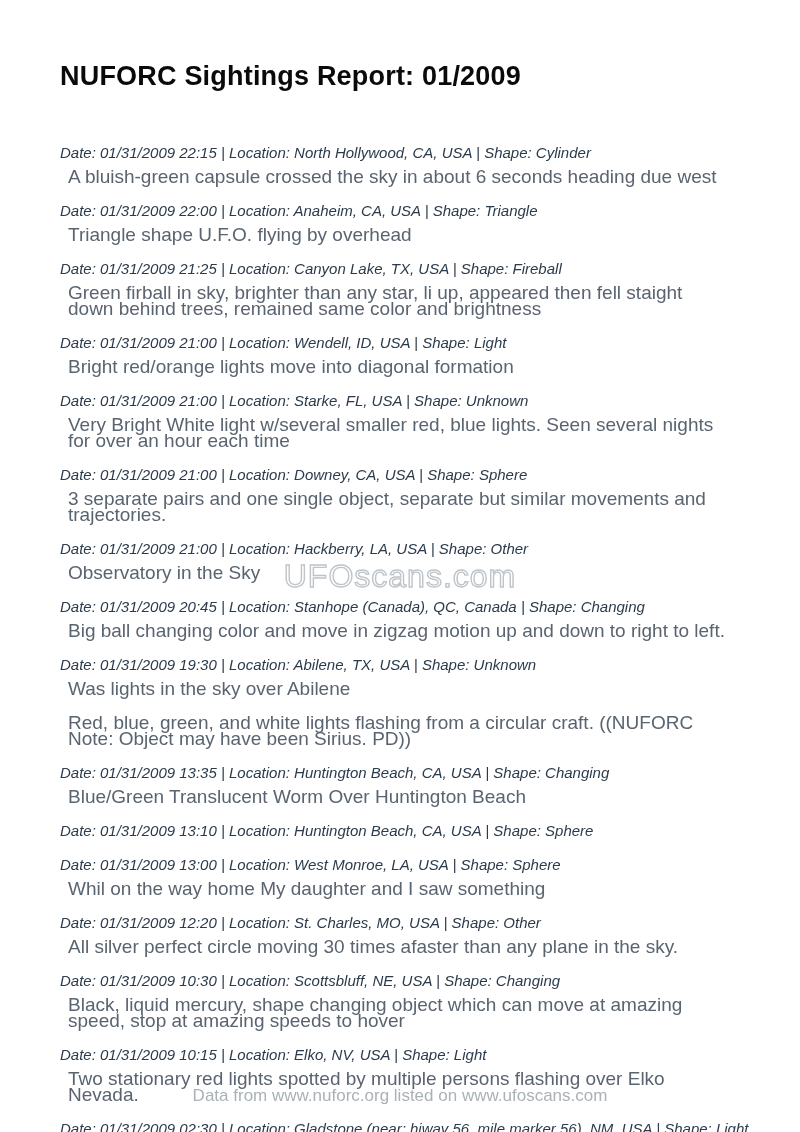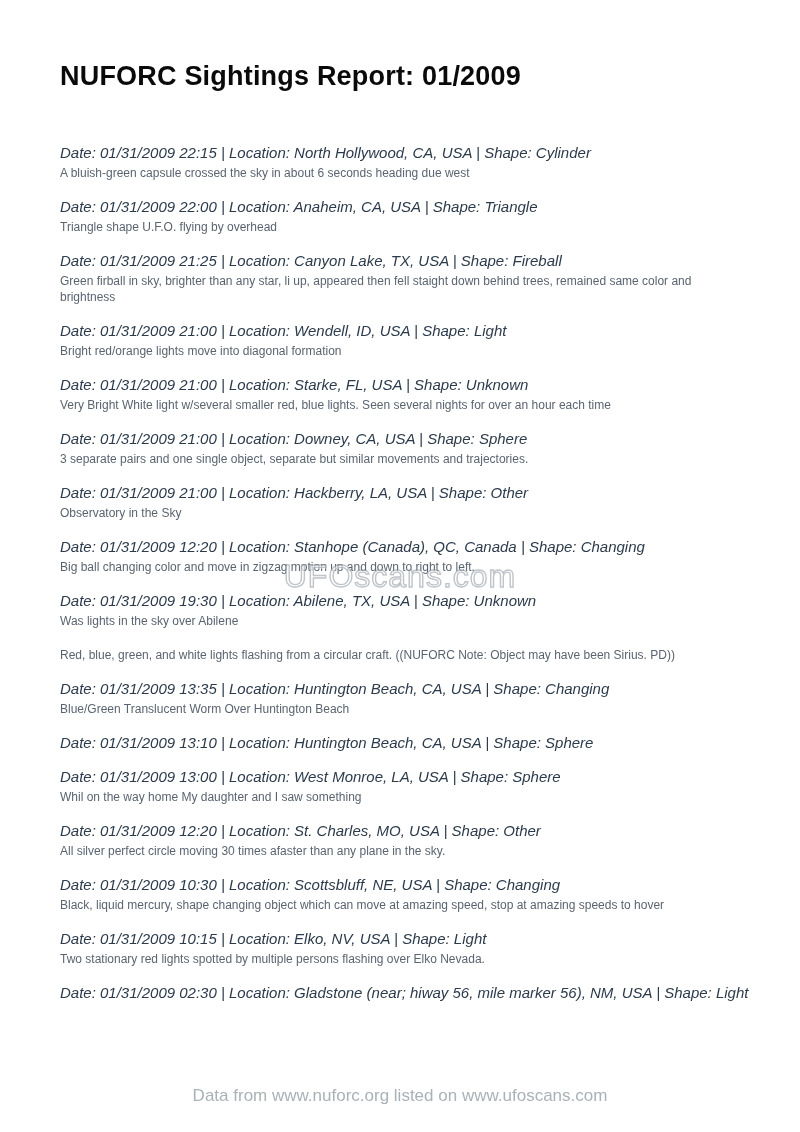"A bluish-green capsule crossed the" .entry-desc { font-size: 12px -> 19px; margin: 0 -> 8px }
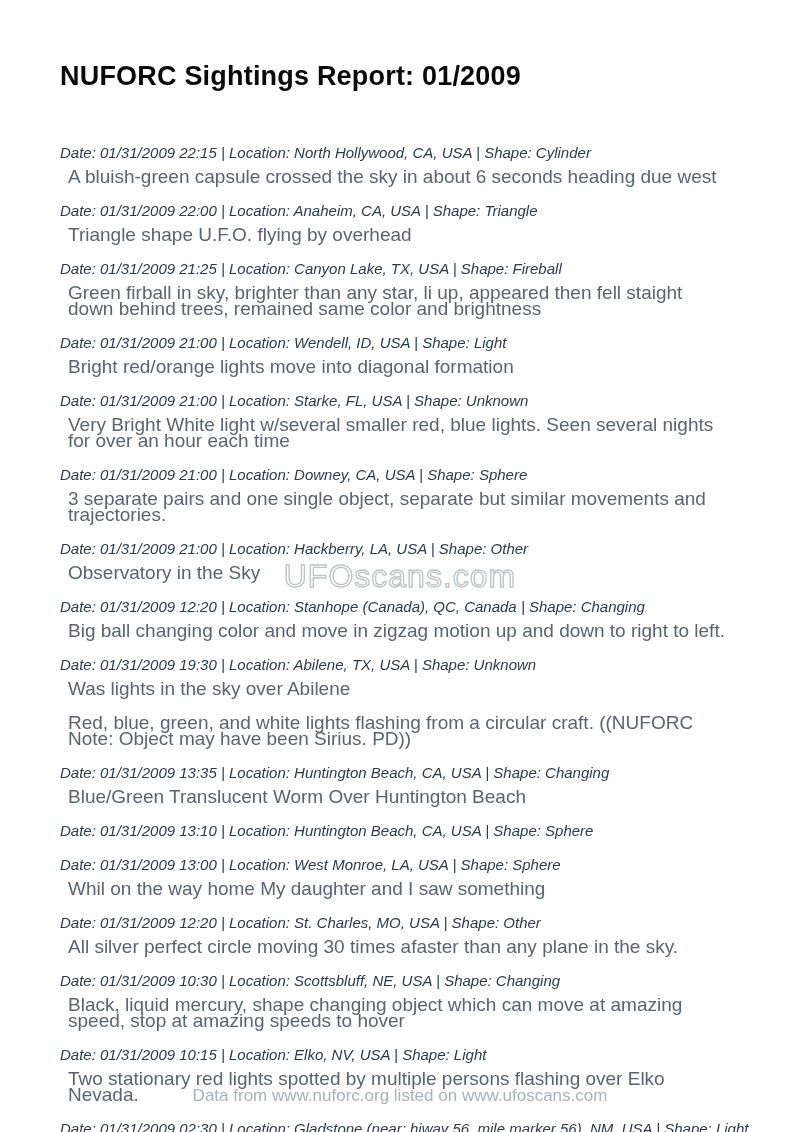"Date: 01/31/2009 12:20 | Location: Stanhope" p.entry-header { text: 12:20 -> 20:45 }
